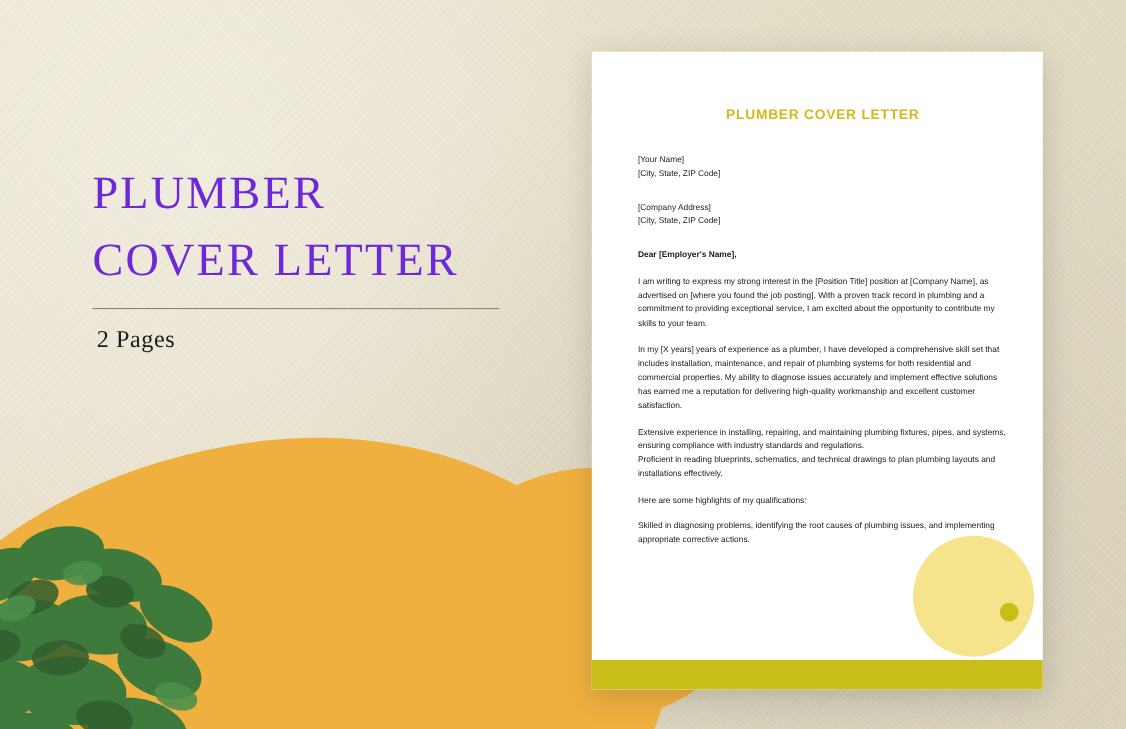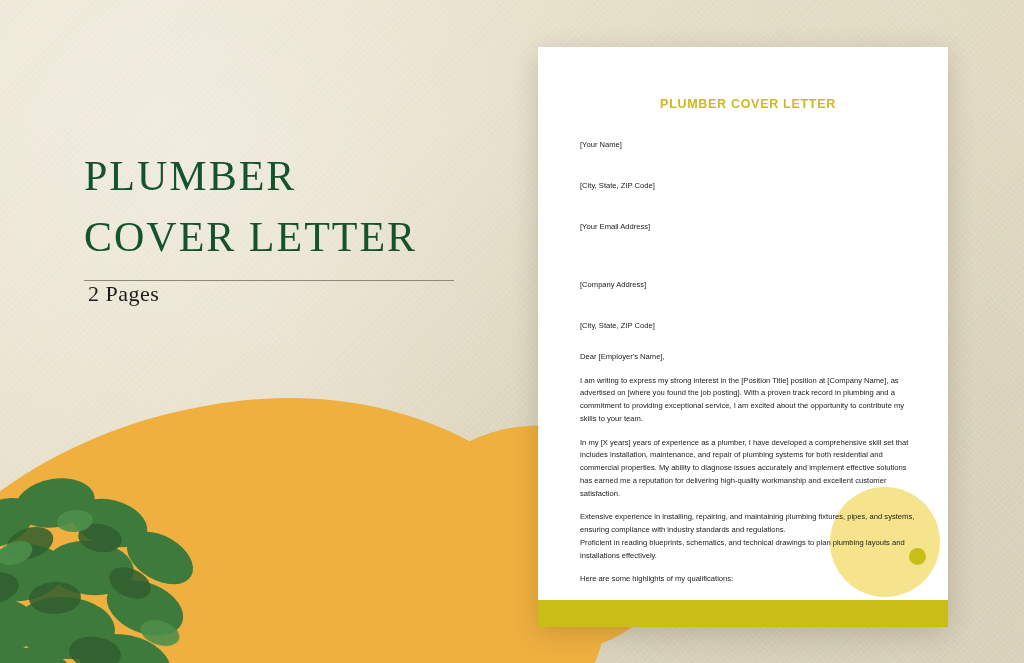"[Your Name]" .addr-line { margin-top: 28px -> none }
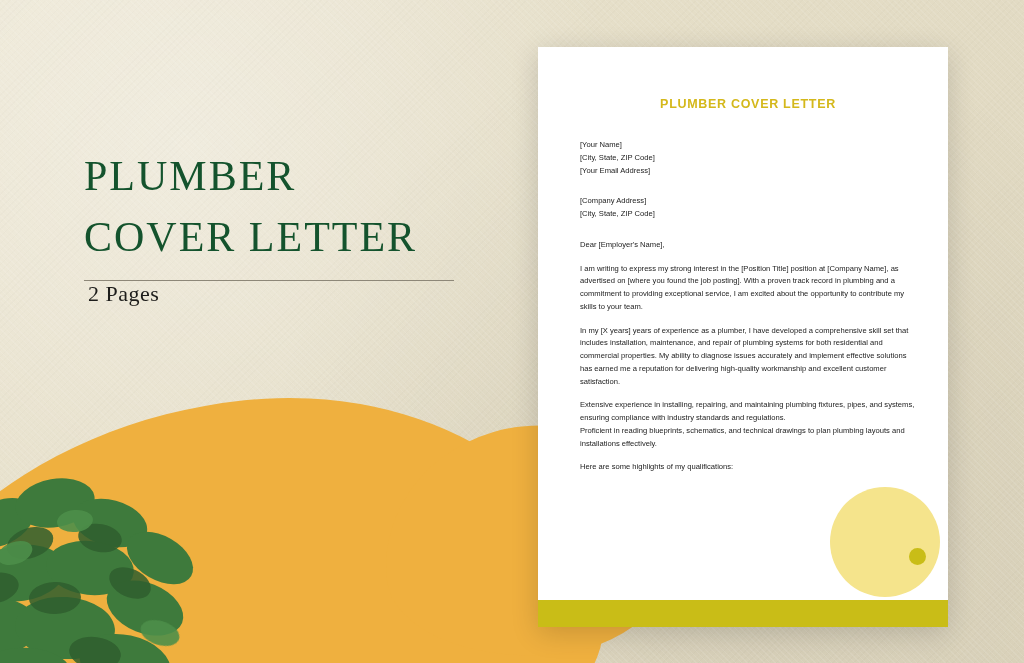"PLUMBER" .doc-title { color: #14532d -> #6d28d9 }
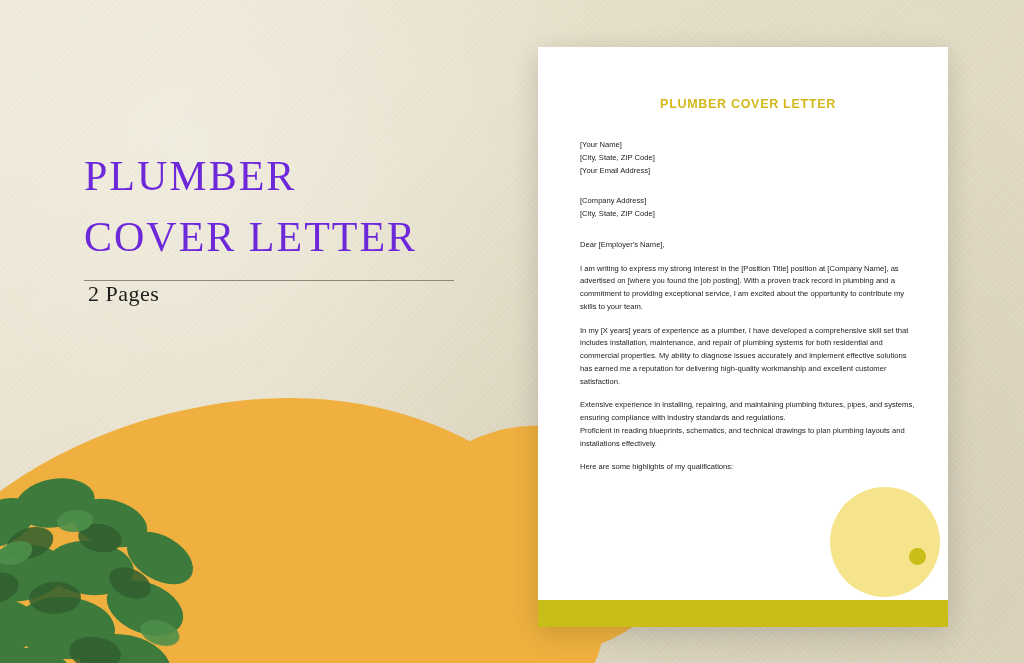"[Your Email Address]" span.addr-line { html: <span>[Your Email Address]</span> -> none }
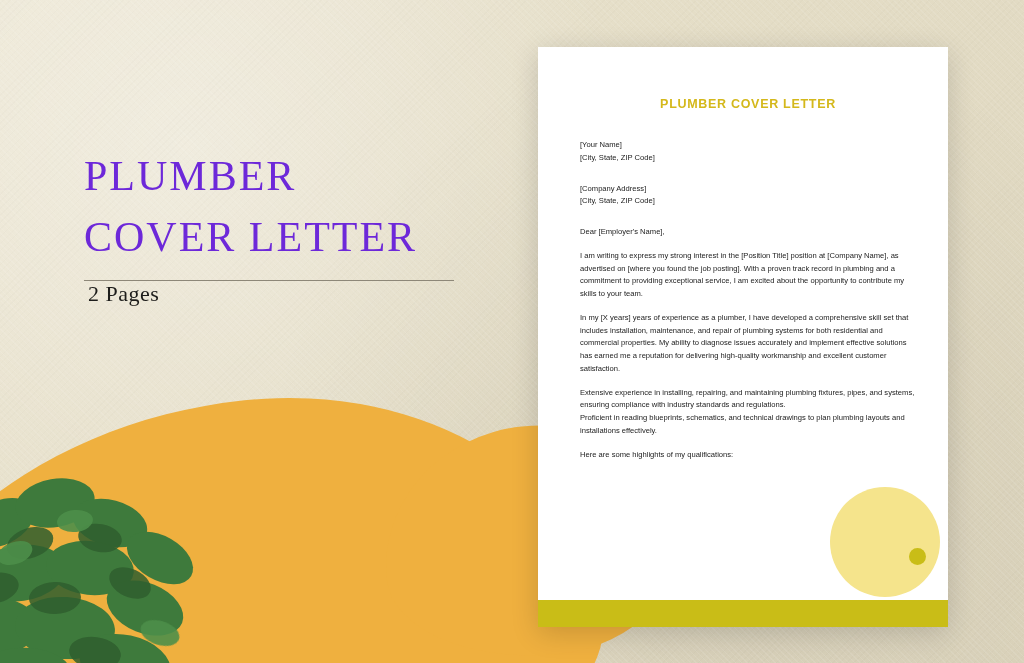"Dear [Employer's Name]," .salutation { font-weight: normal -> bold }
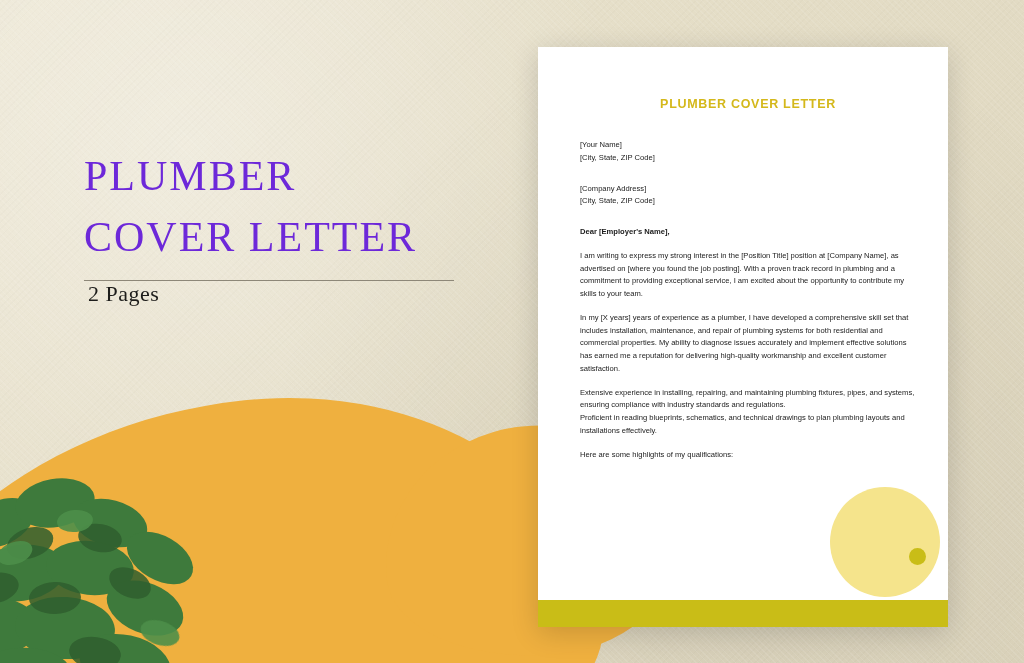"2 Pages" .page-count { margin-top: 0 -> 14px }
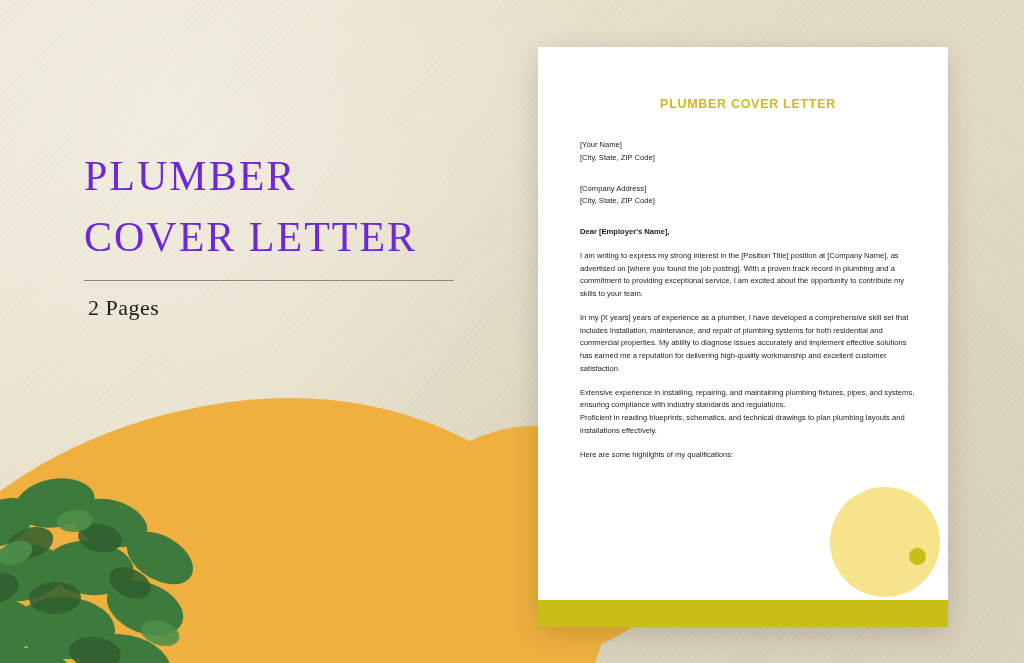"Skilled in diagnosing problems," p { html: none -> <p>Skilled in diagnosing problems, identifying the root causes of plumbing issues, and implementing appropriate corrective actions.</p> }
